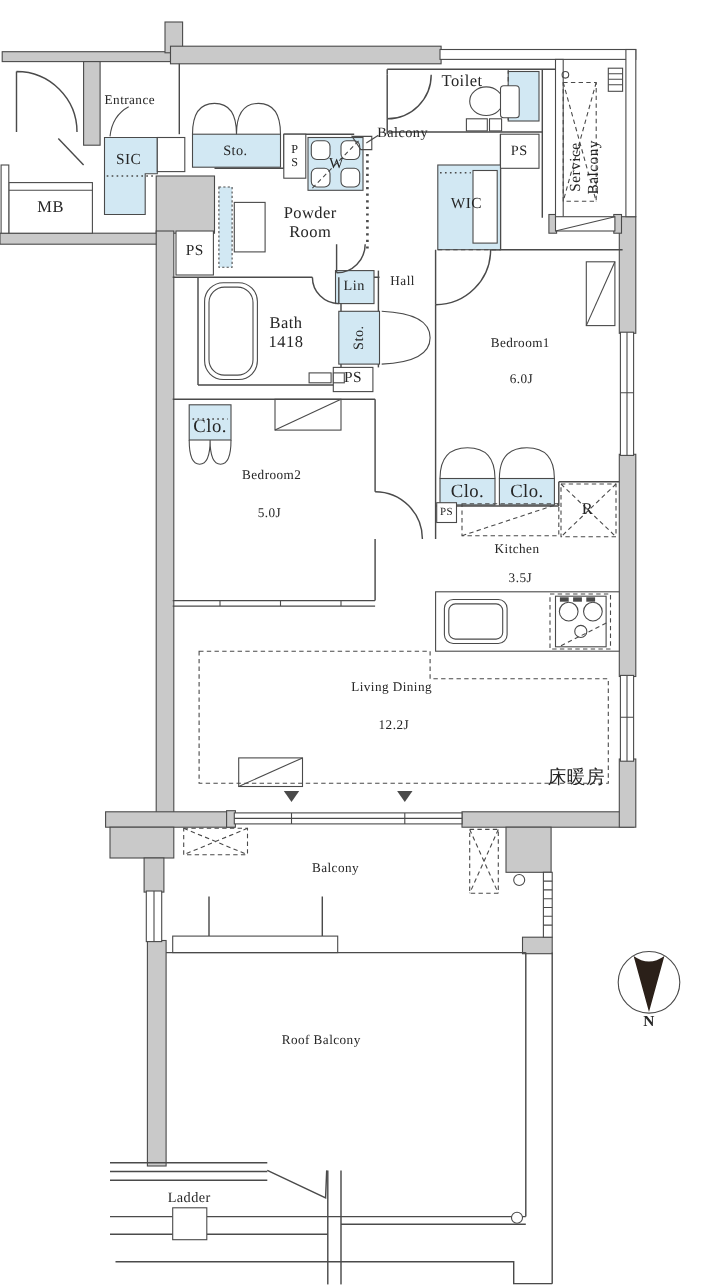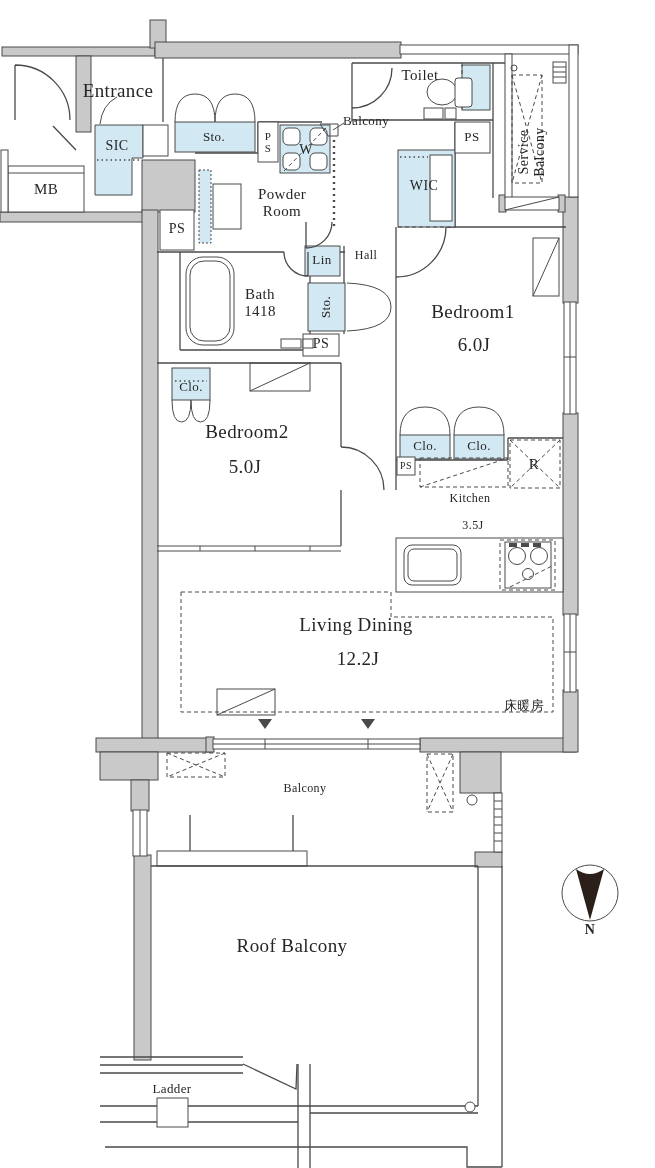"Entrance" .s17 { font-size: 19px -> 12px }
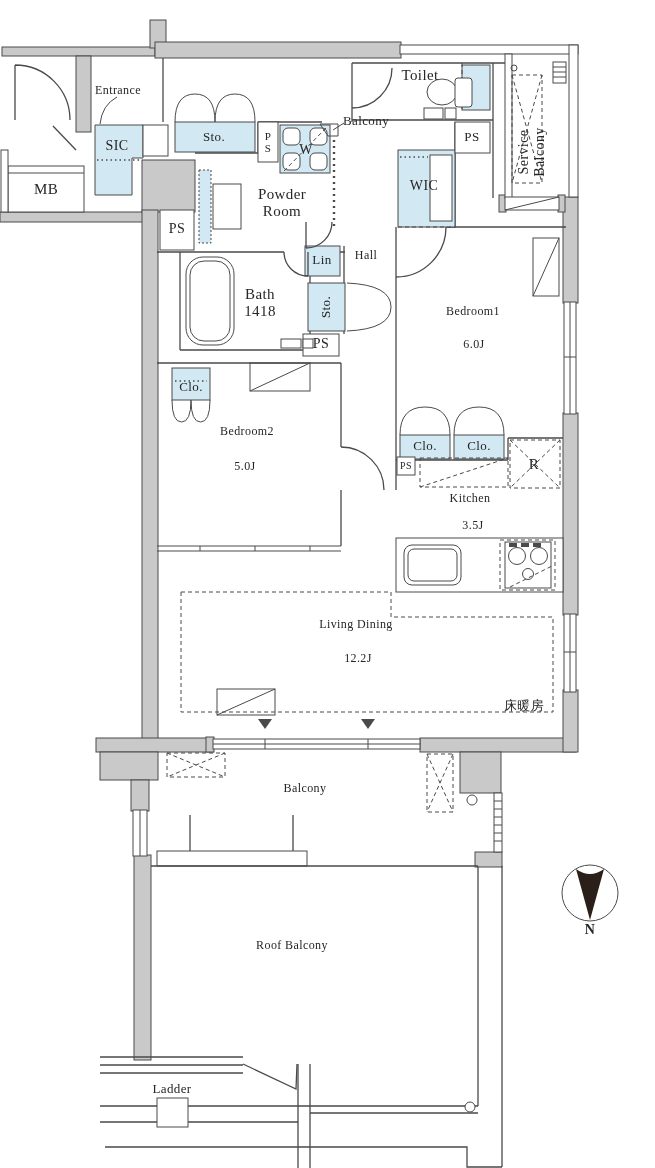"Clo." .s12 { font-size: 13px -> 17px }
